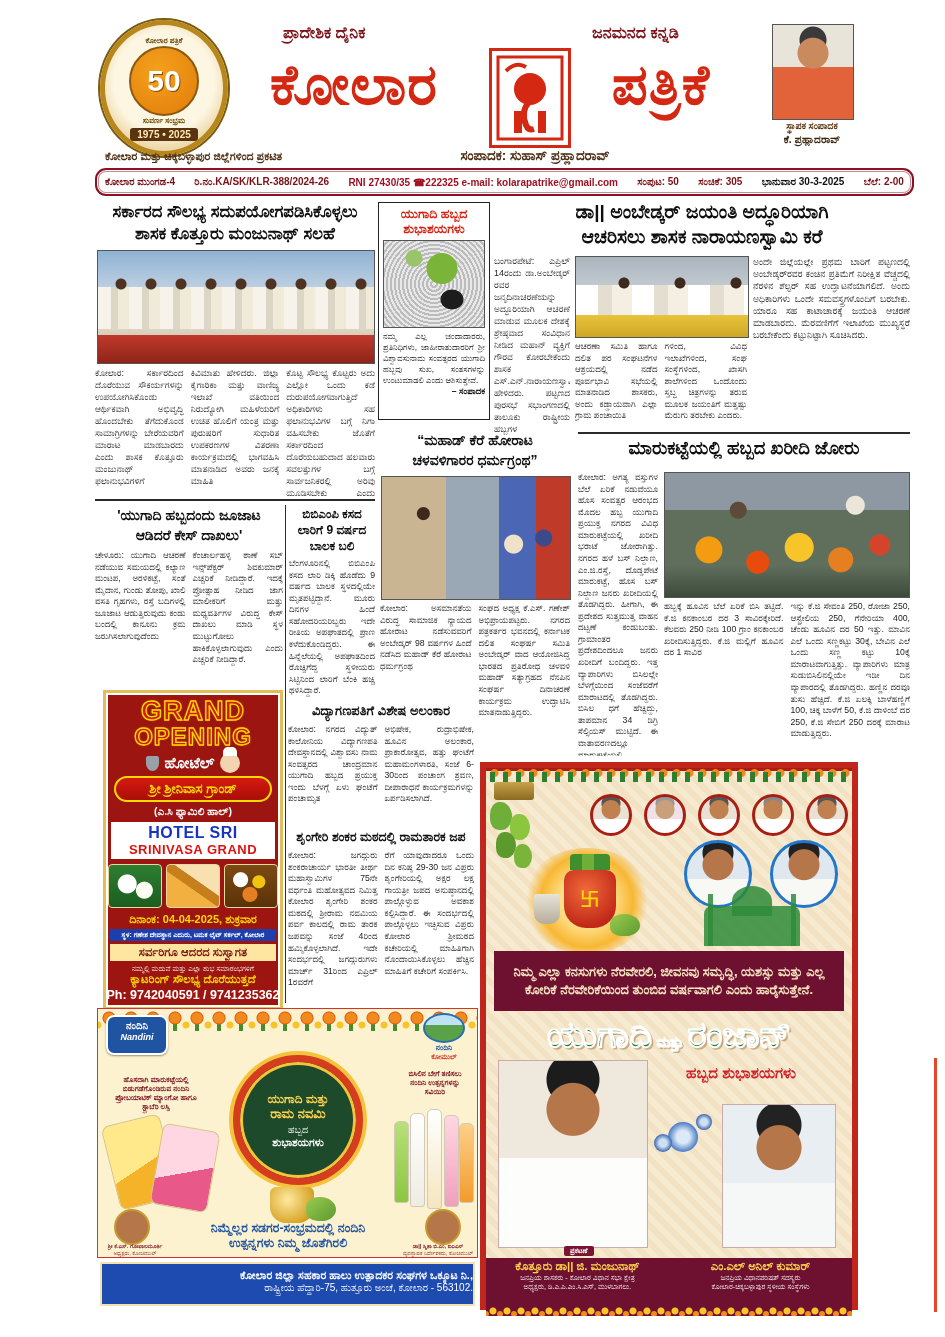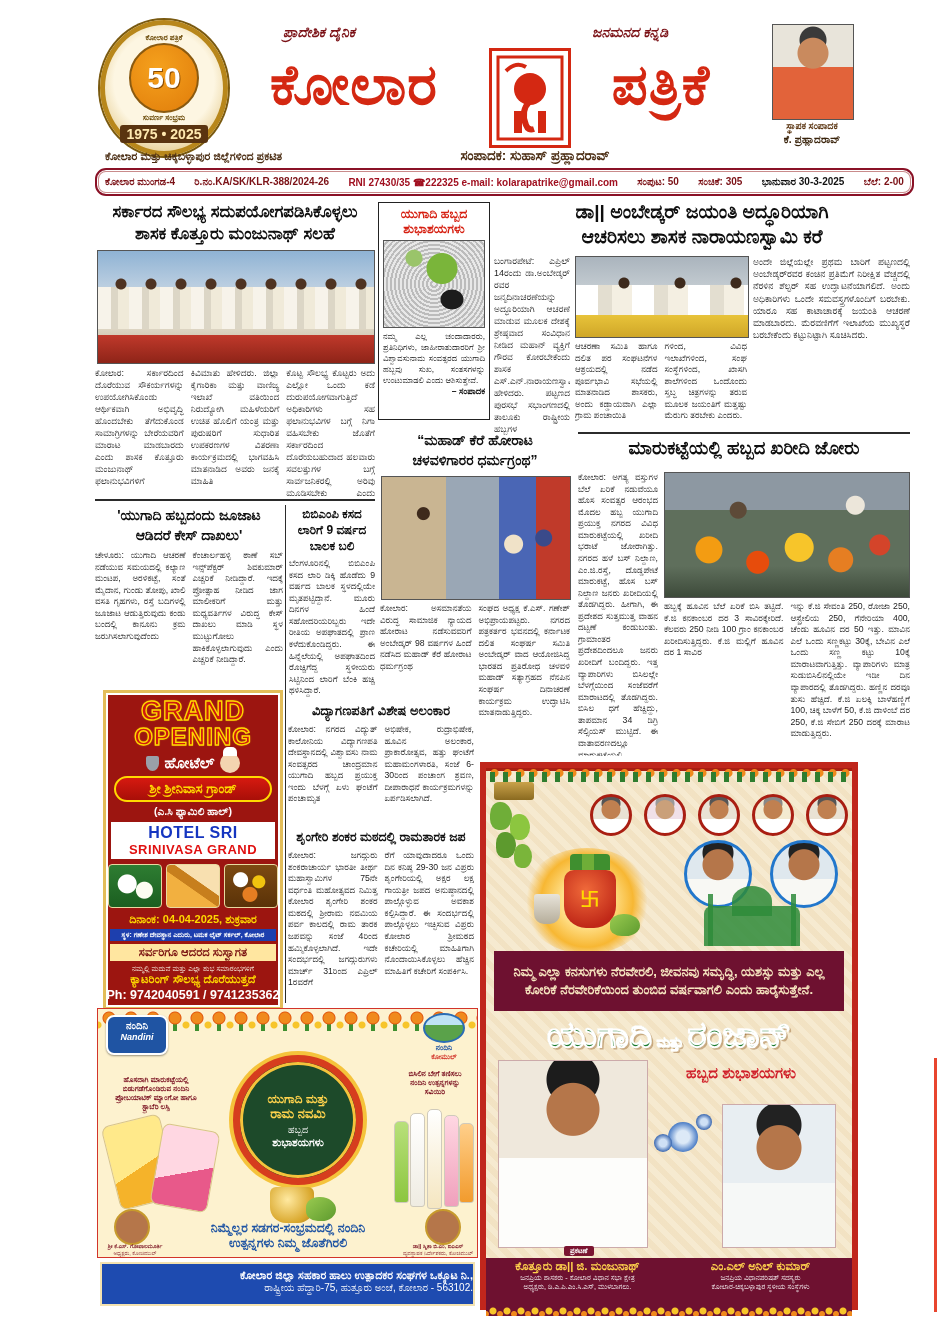"ಪ್ರಾದೇಶಿಕ ದೈನಿಕ" .tagline { font-size: 14px -> 16px; font-style: italic -> none }
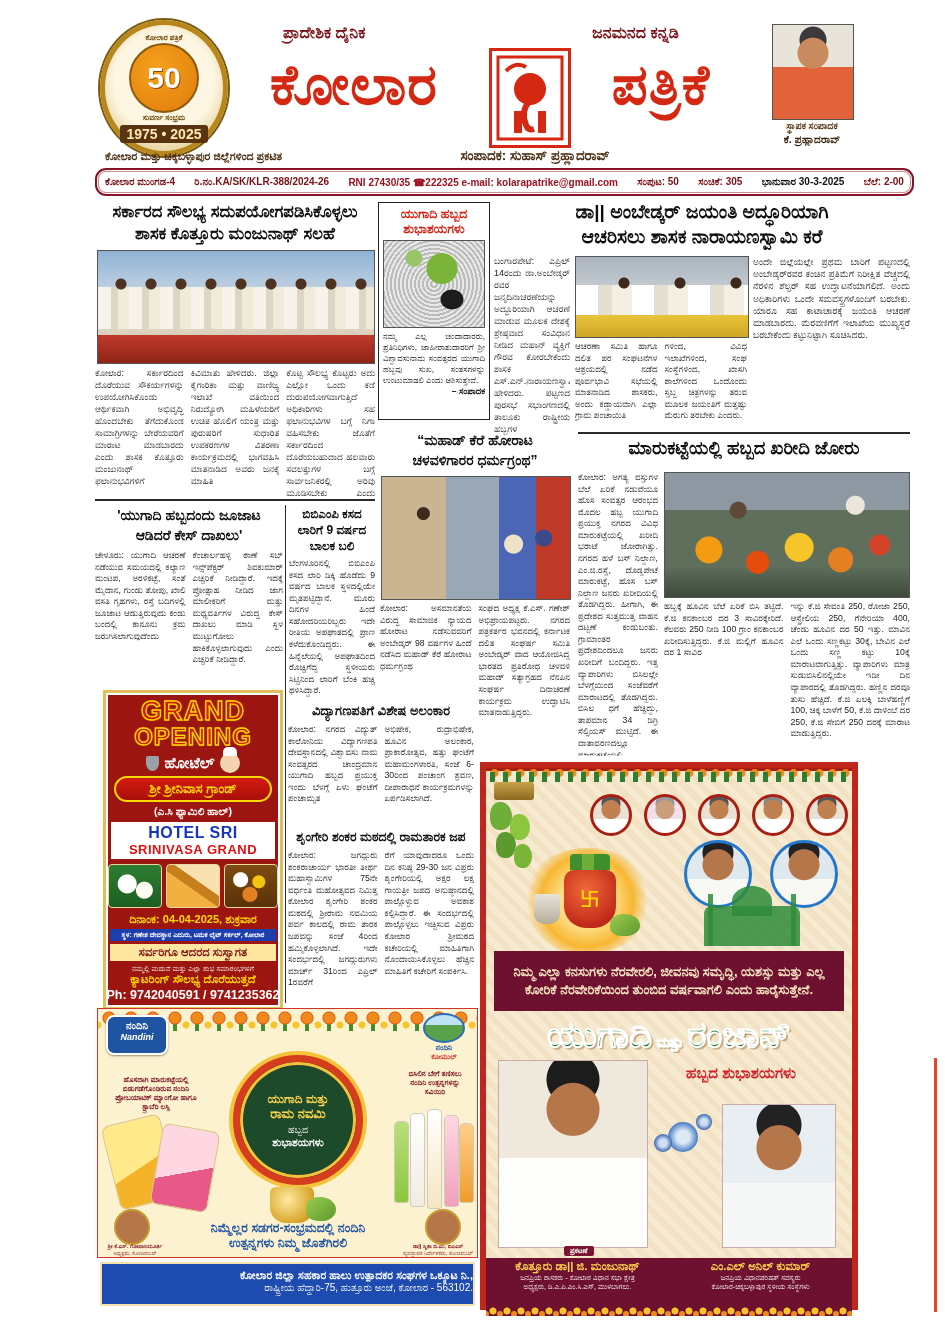"1975 • 2025" .logo-years { font-size: 14px -> 10px }
